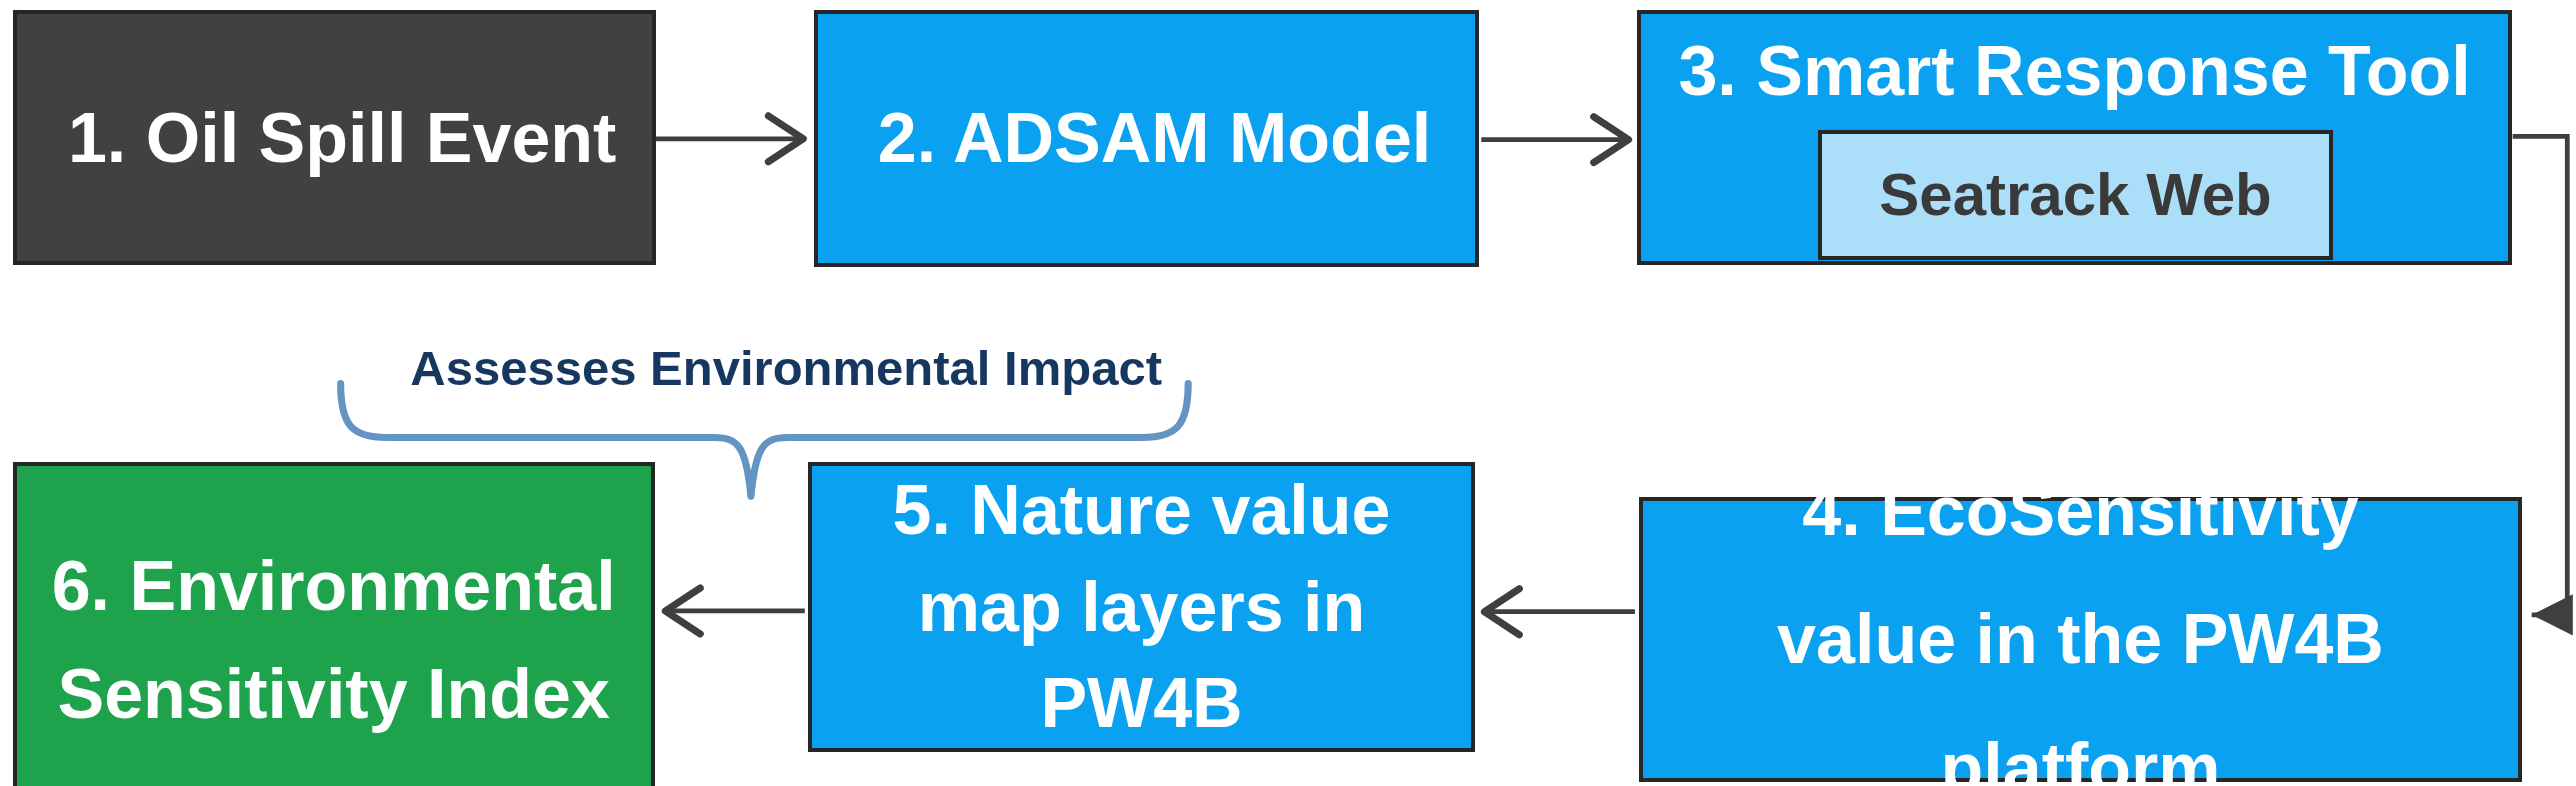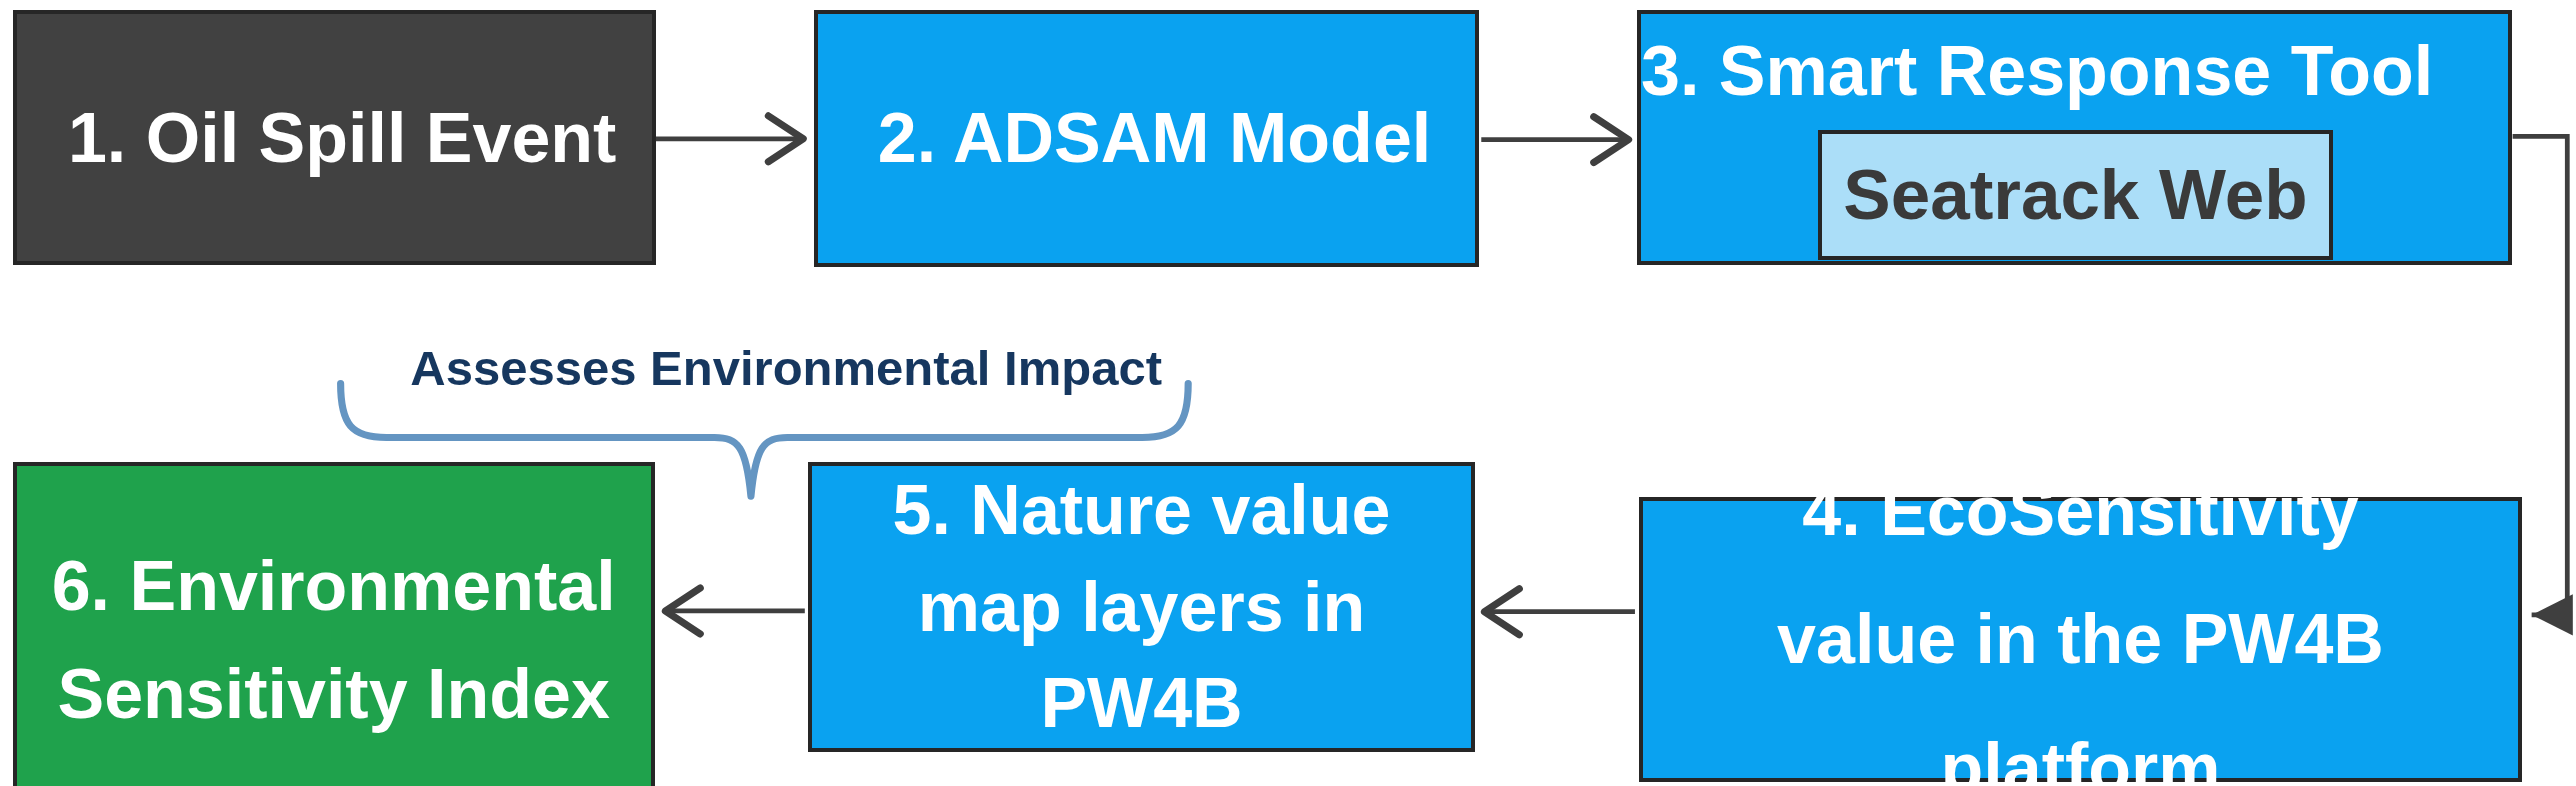"3. Smart Response Tool" #box-3 .box3-title { text-align: left -> center }
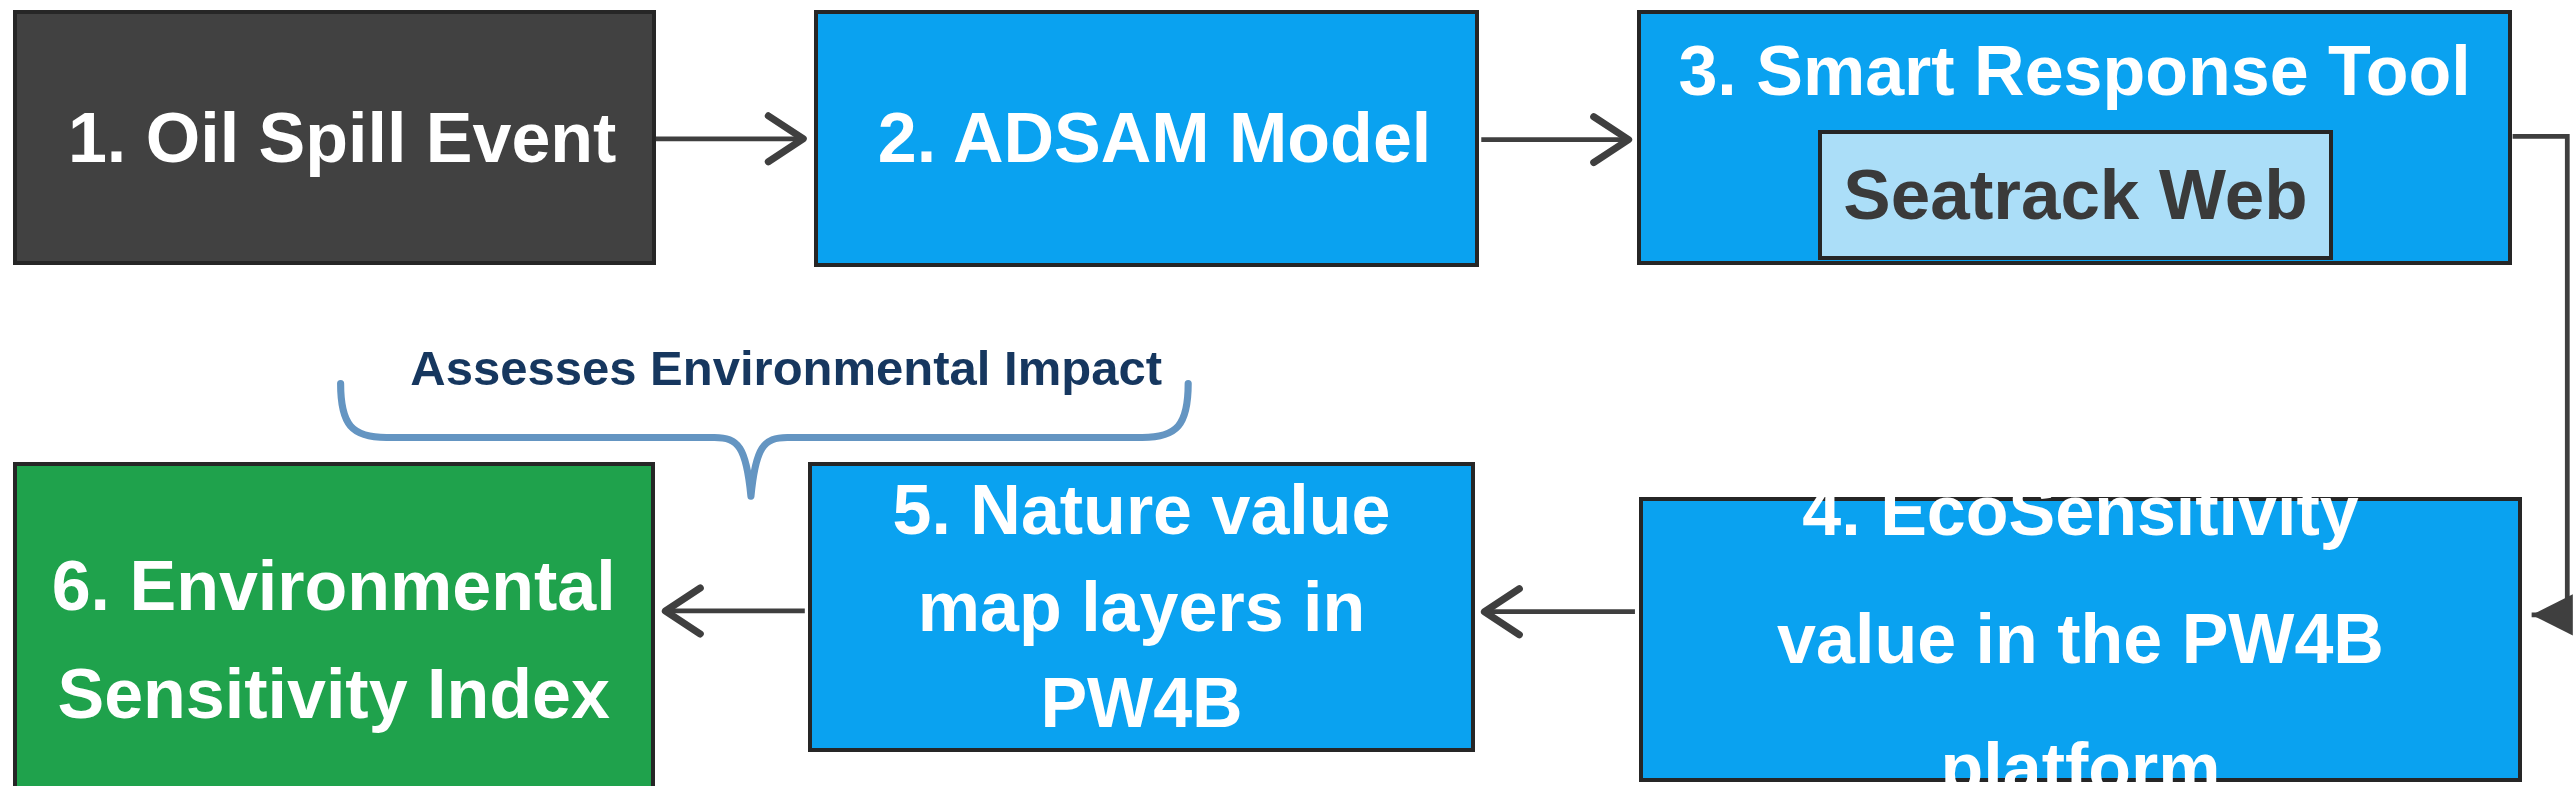"Seatrack Web" #seatrack-box { font-size: 71px -> 60px }
